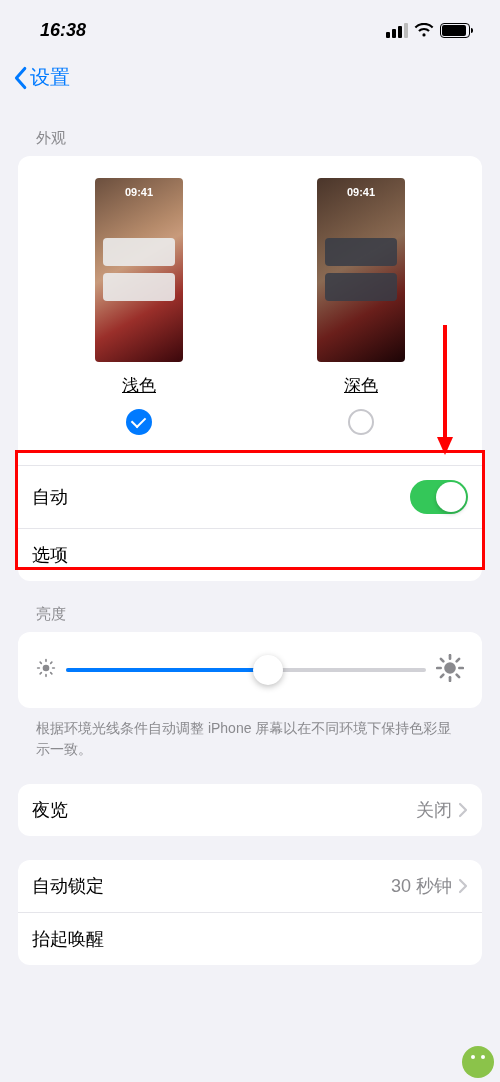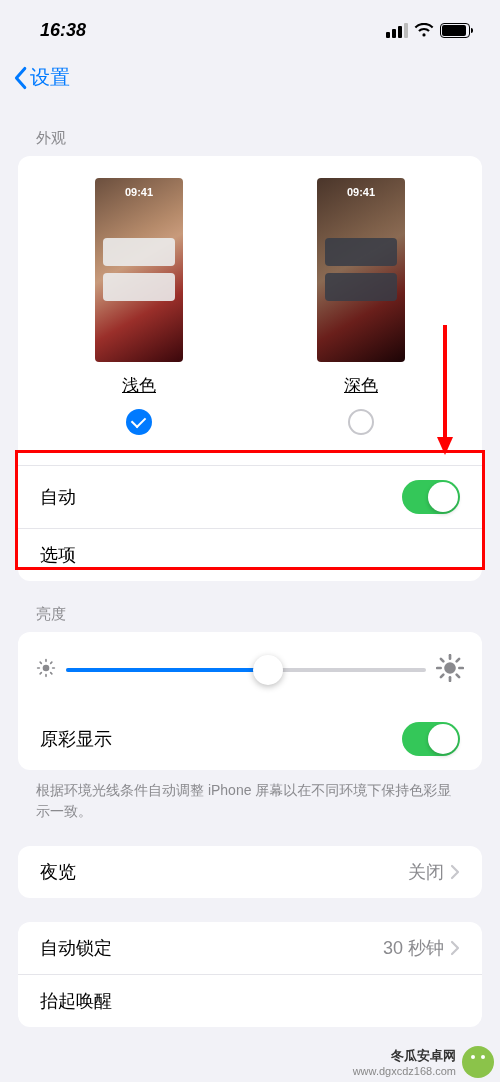"自动" .row { padding: 14px 22px -> 14px 14px }
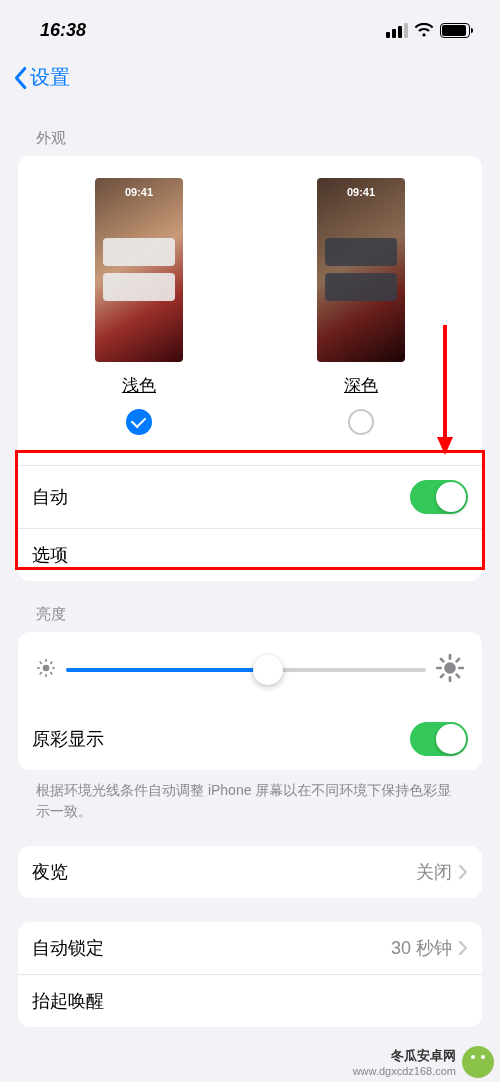"原彩显示" div.row { html: <div> <span>原彩显示</span> <div></div> </div> -> none }
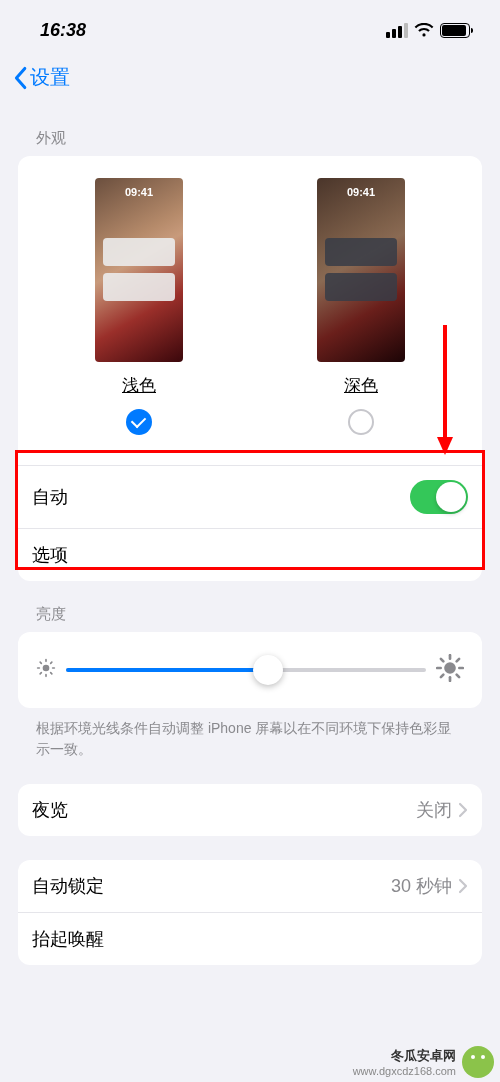"冬瓜安卓网" div.wm-text { html: <div> <span>冬瓜安卓网</span> <span>www.dgxcdz168.com</span> </div> -> none }
